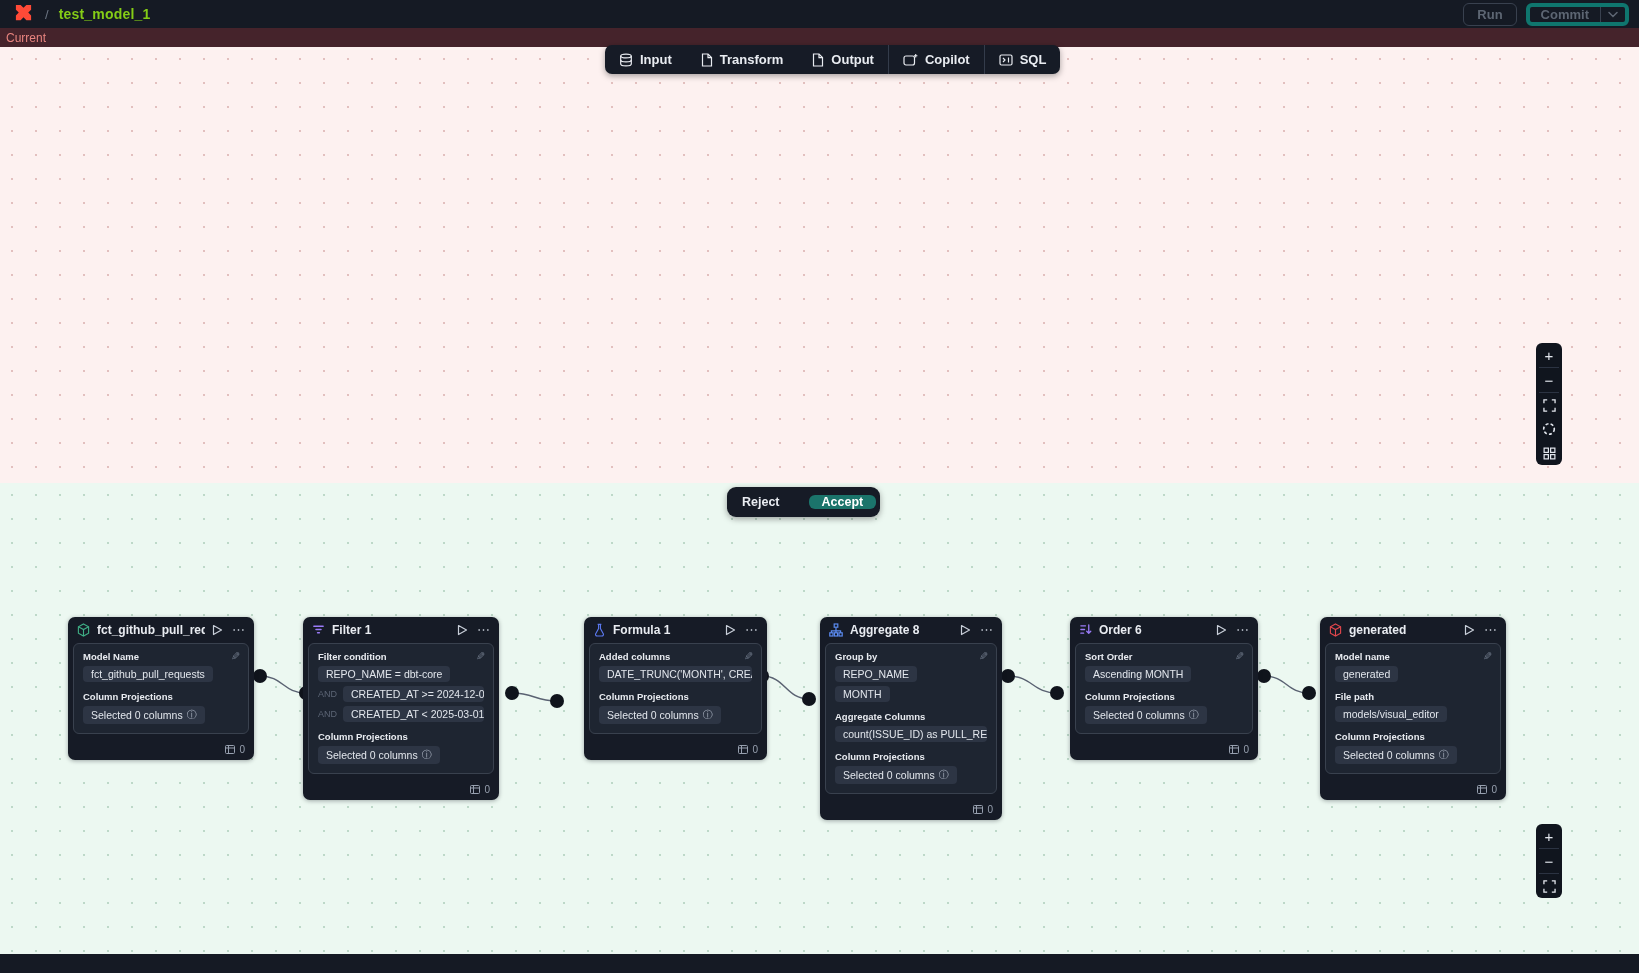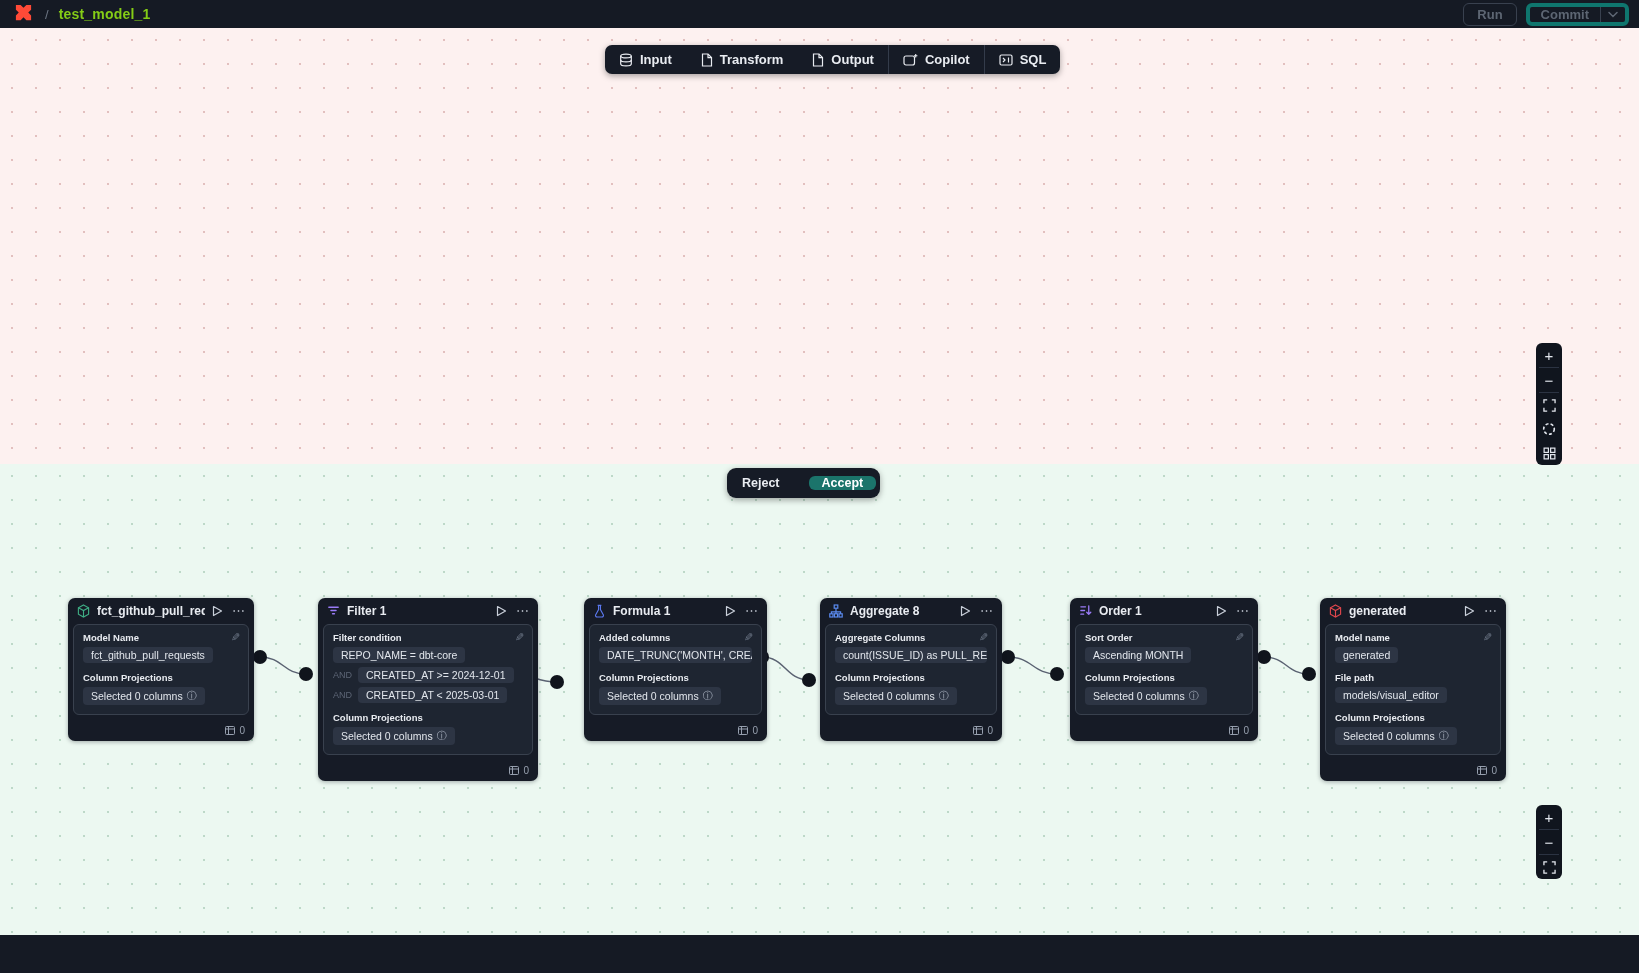"Current" div.pane-bar { html: none -> <div> <span>Current</span> </div> }
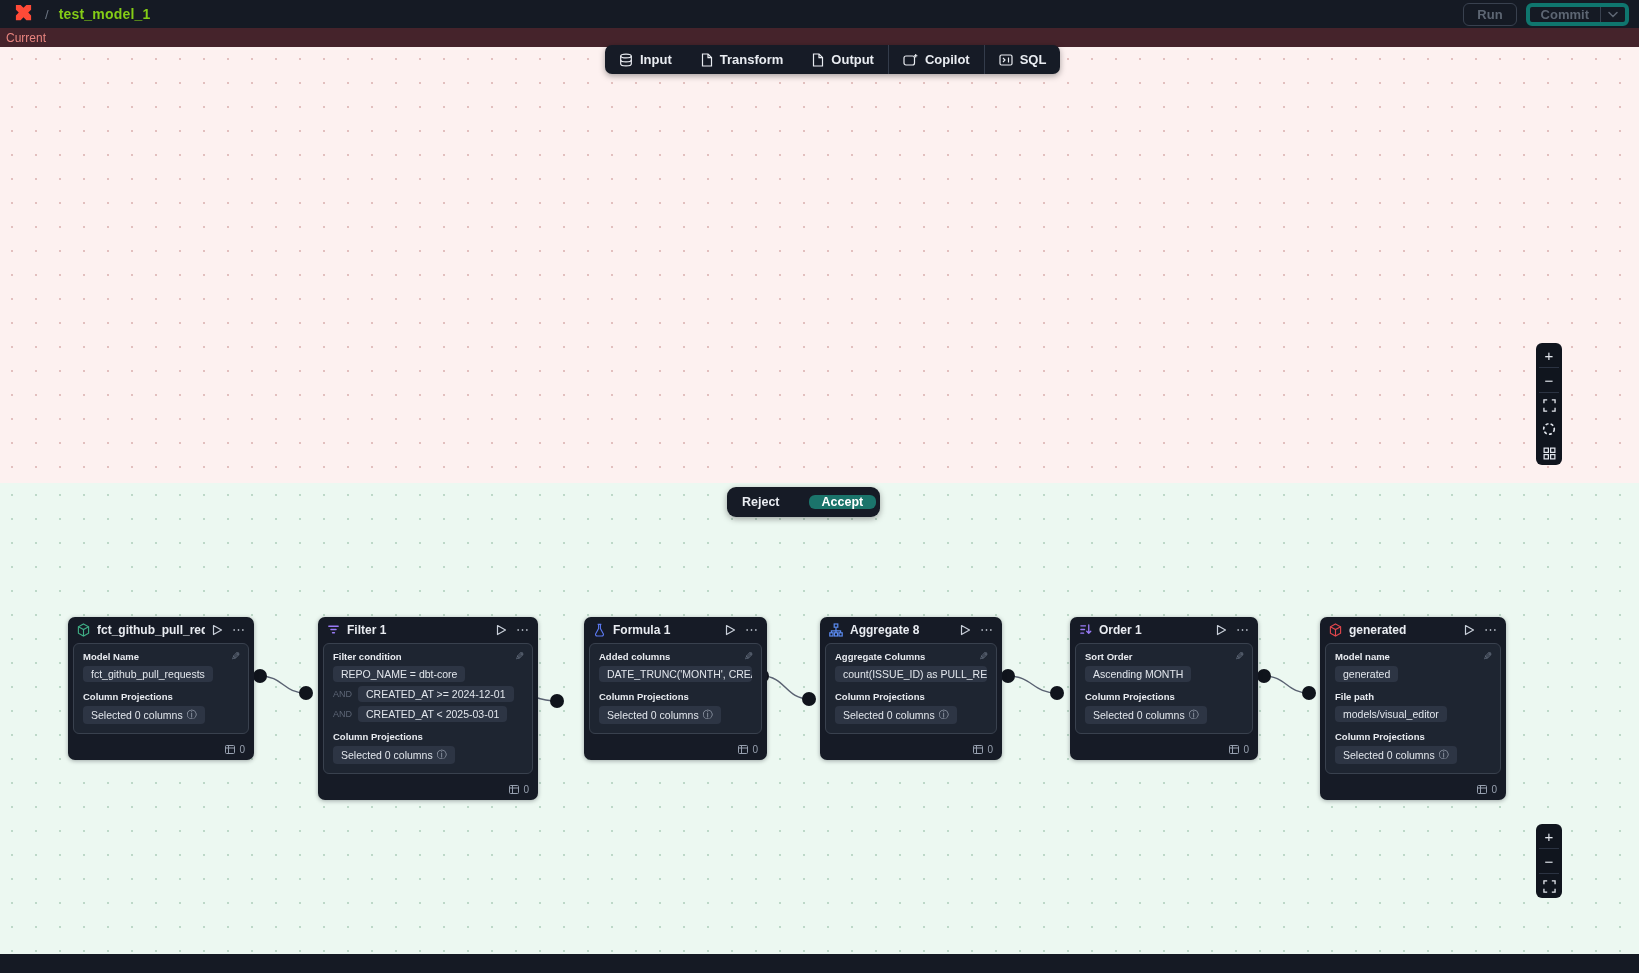"Filter 1" div.node { left: 318px -> 303px; width: 220px -> 196px }
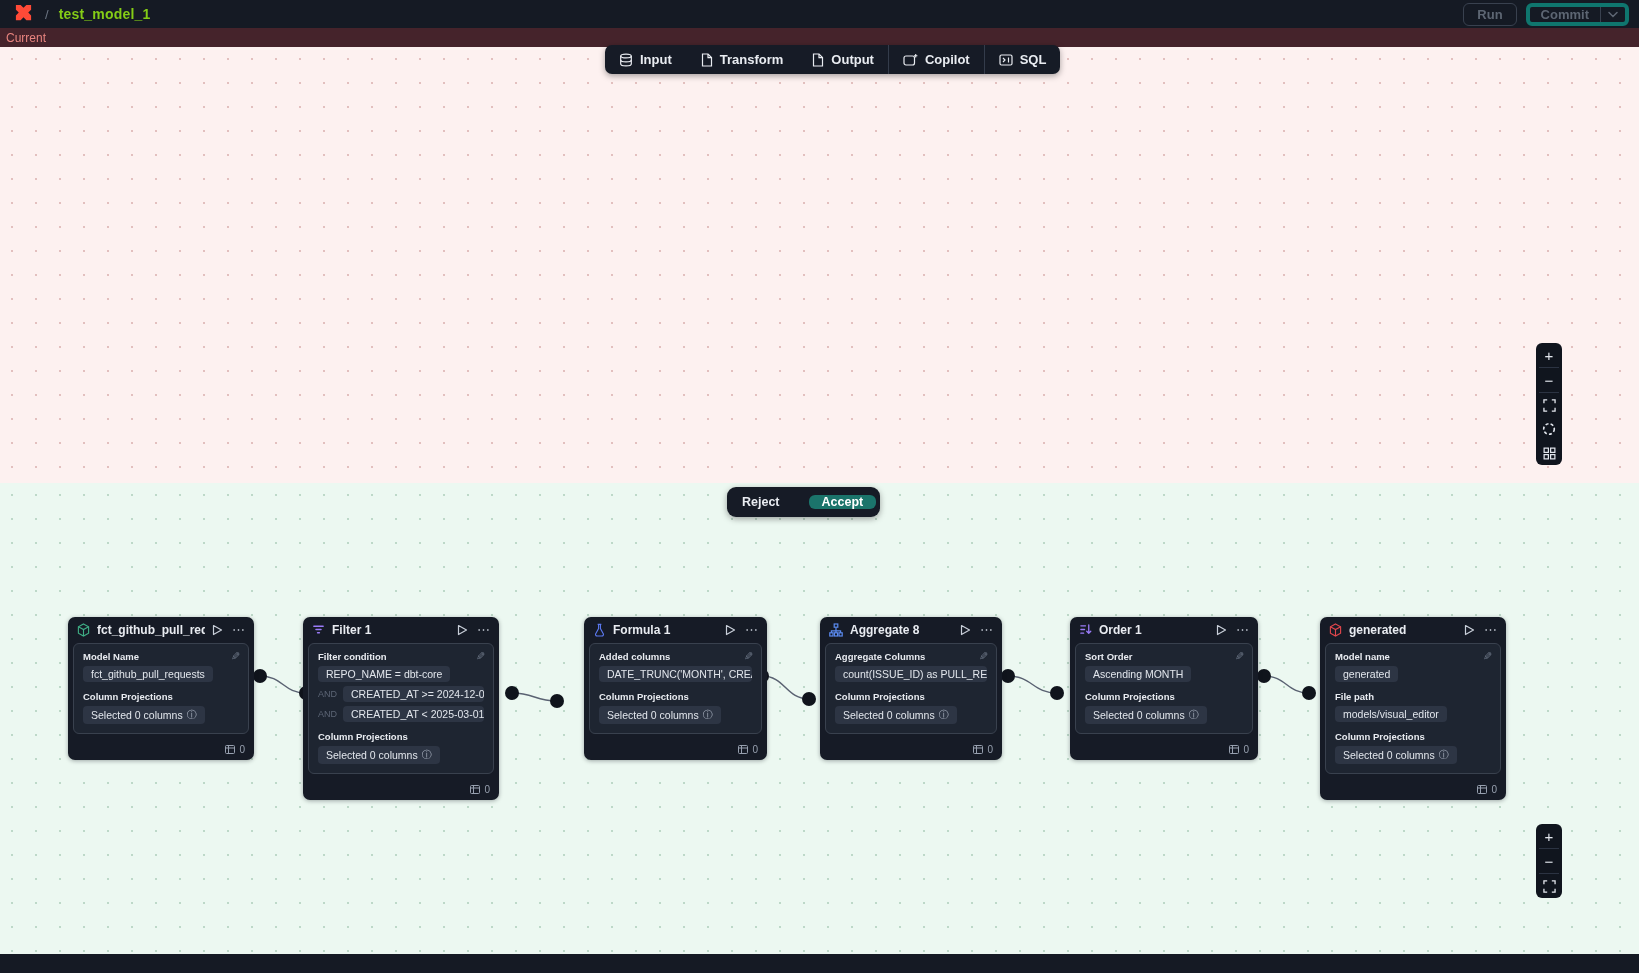"Order 1" span.ntitle { text: 1 -> 6 }
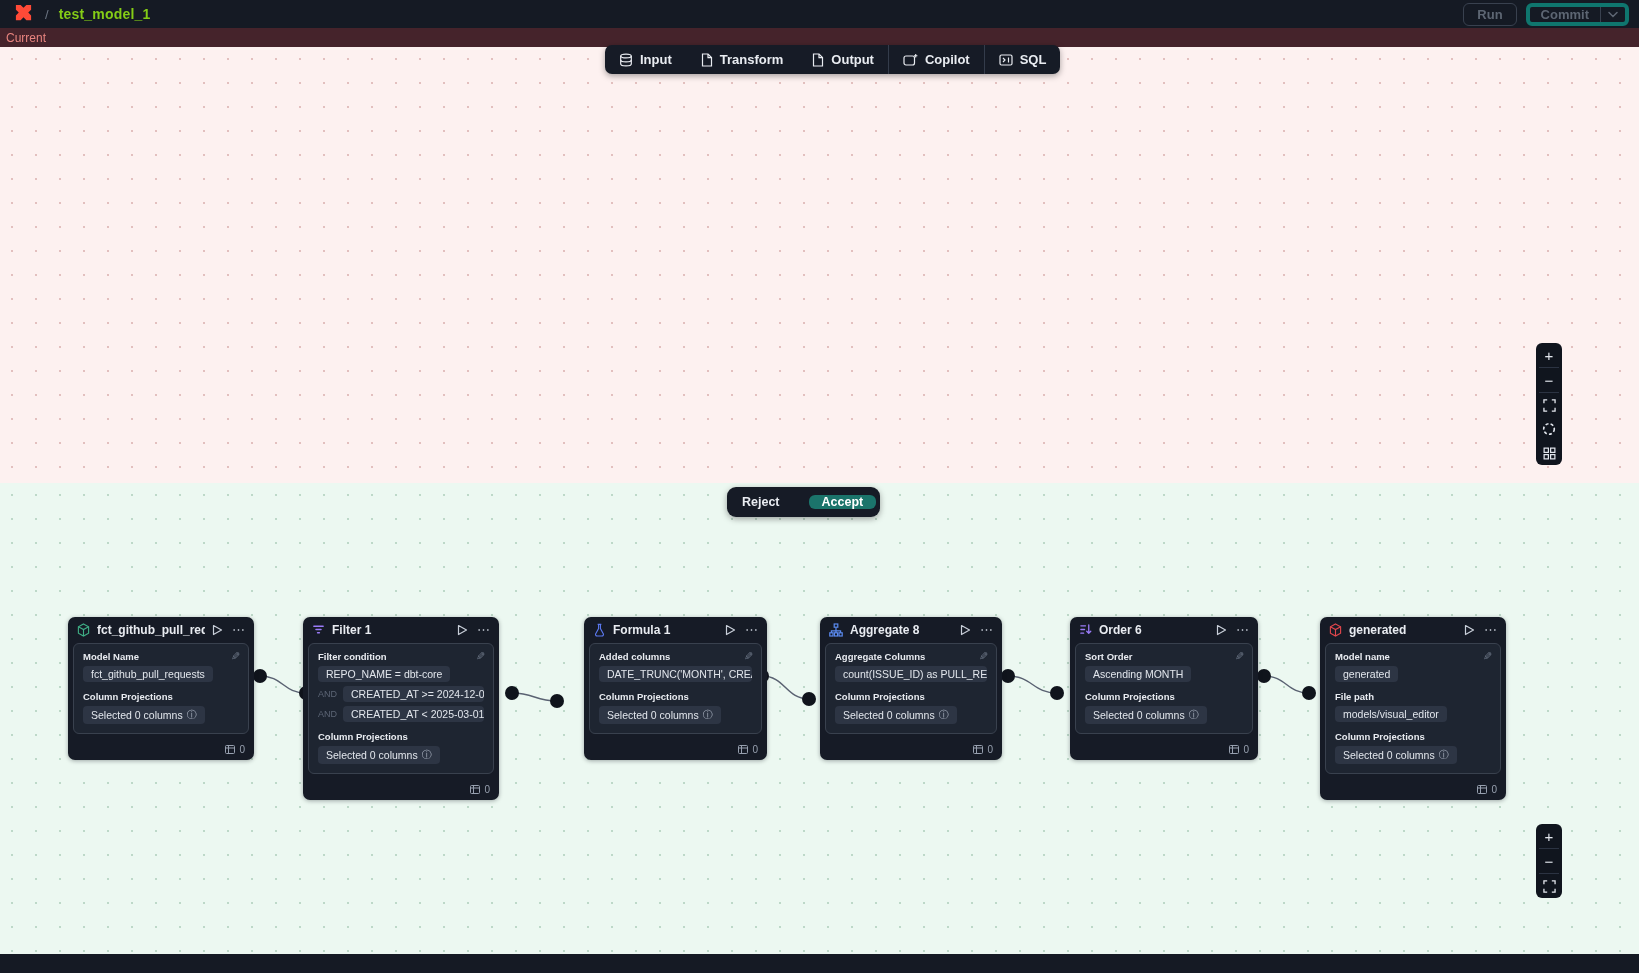"Group by" div.sec { html: none -> <div> <div>Group by</div> <div> <span>REPO_NAME</span> </div> <div> <span>MONTH</span> </div> </div> }
